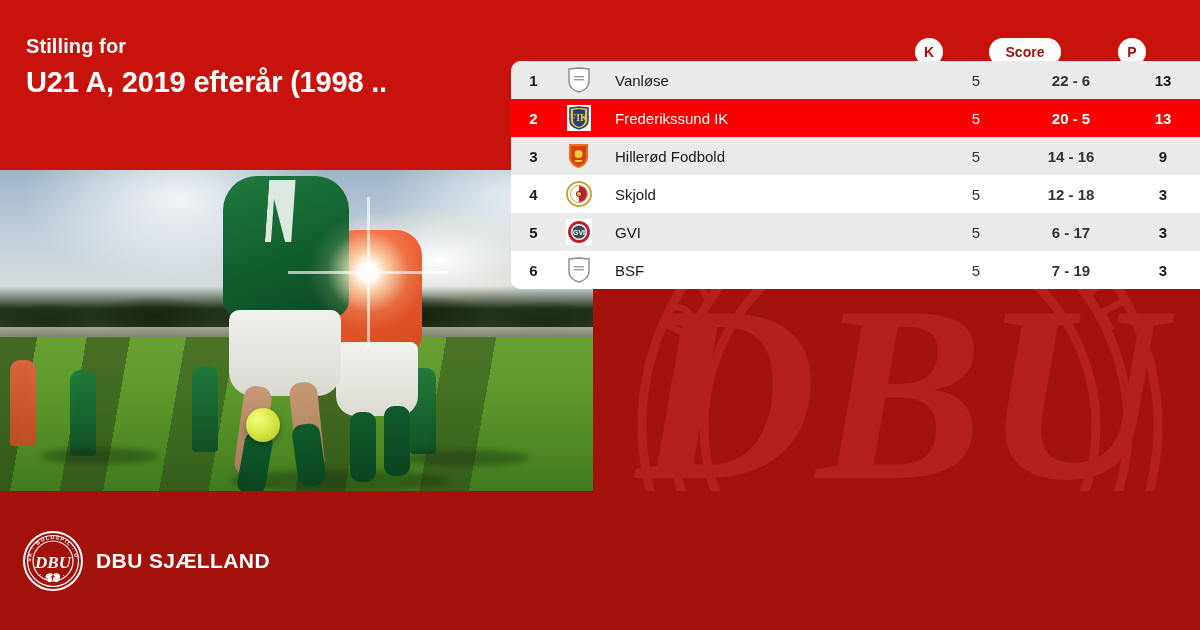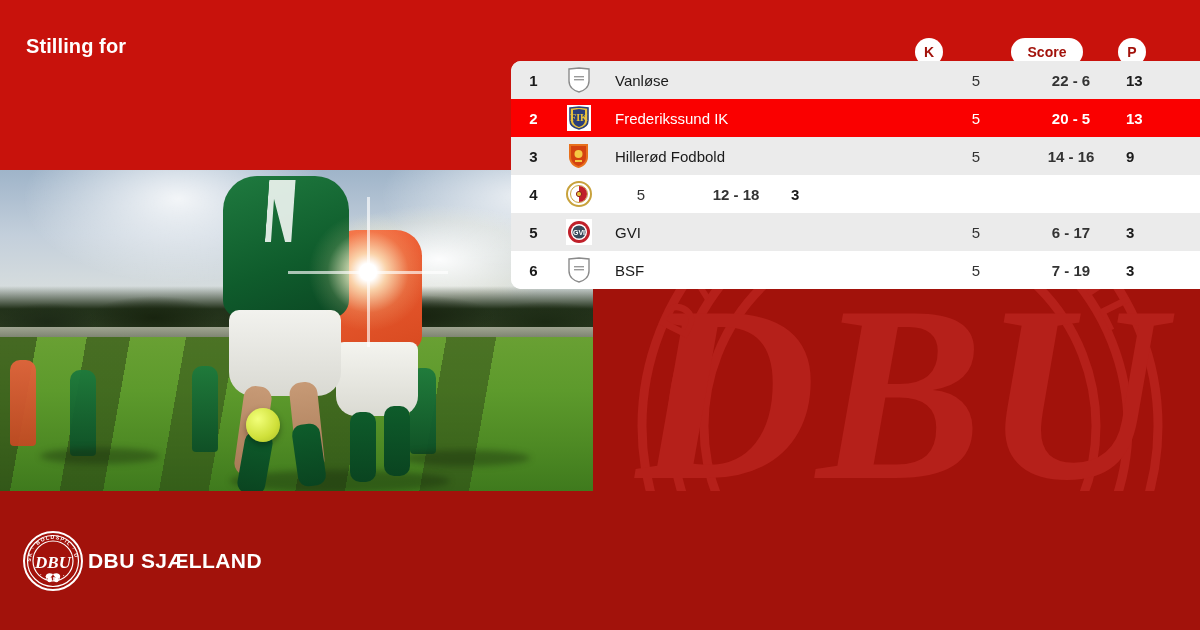"Score" .pill.score { left: 500px -> 478px }
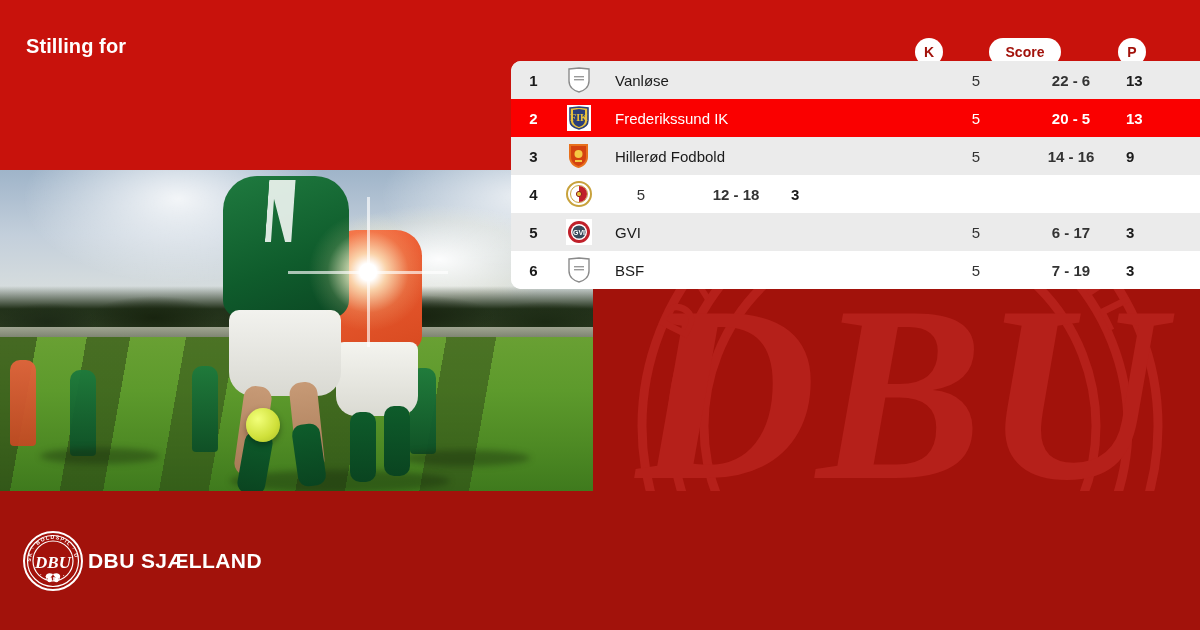"U21 A, 2019 efterår (1998" p.headline { html: none -> <p>U21 A, 2019 efterår (1998 ..</p> }
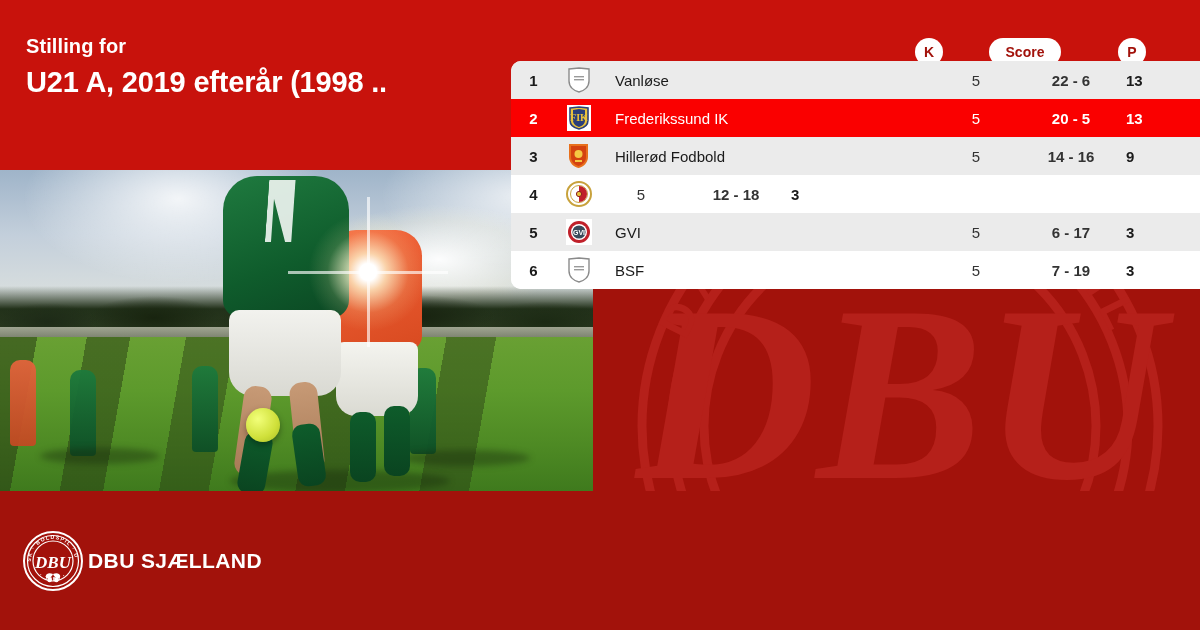"13" .c-p { text-align: left -> center }
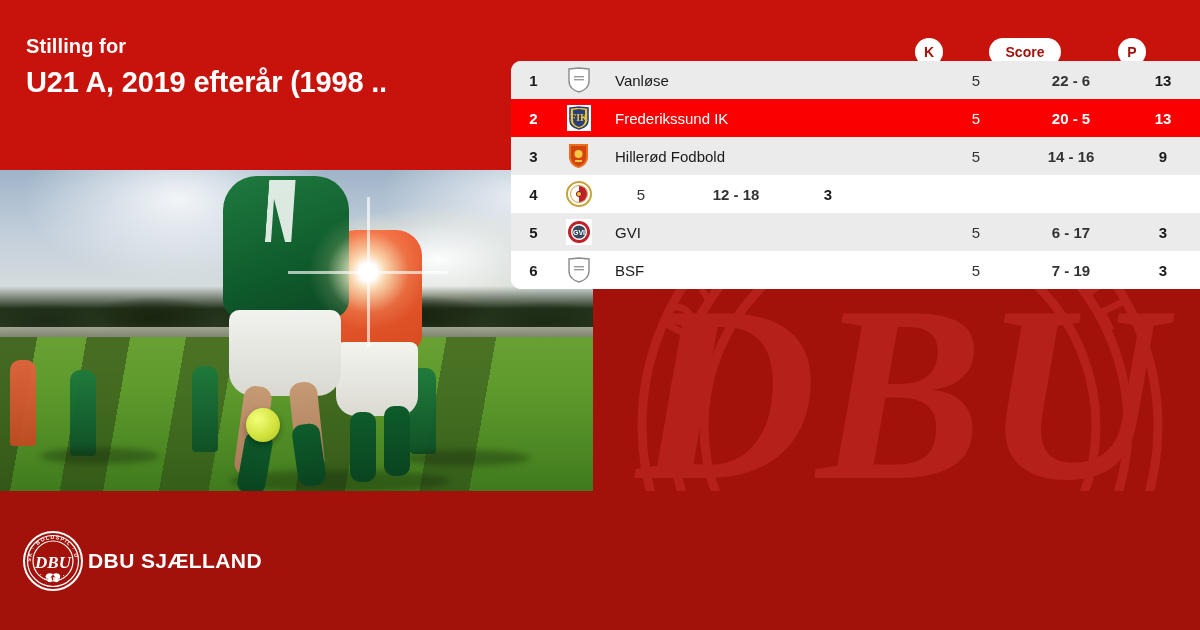"Skjold" div.c-team { html: none -> <div>Skjold</div> }
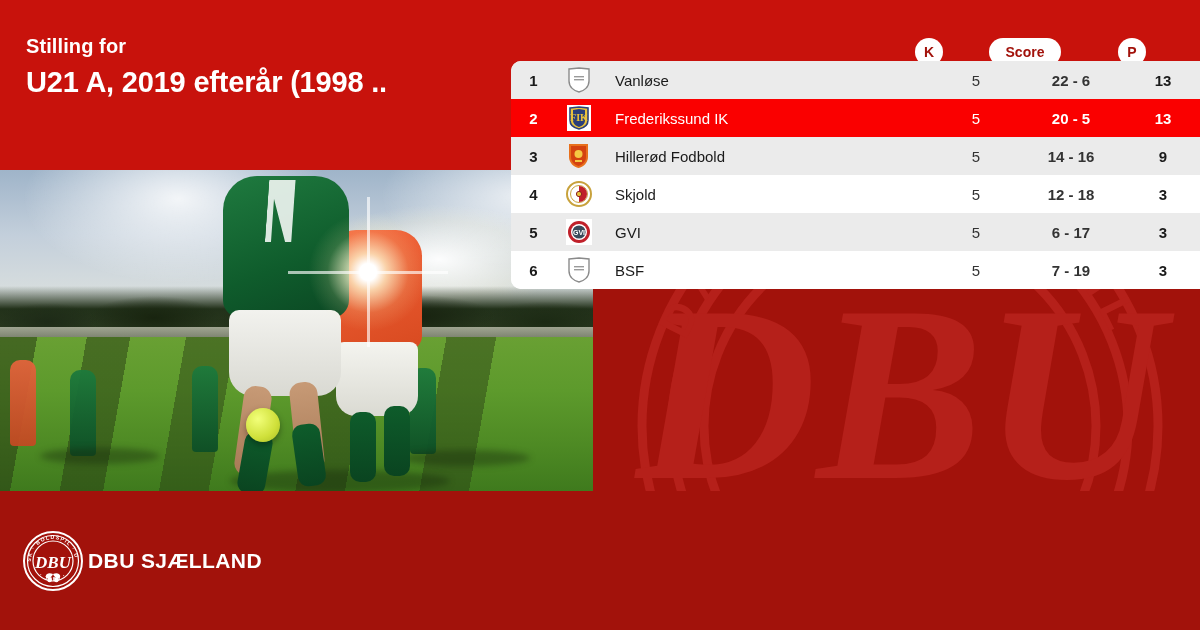"DBU SJÆLLAND" .footer-name { margin-left: 4px -> 12px }
